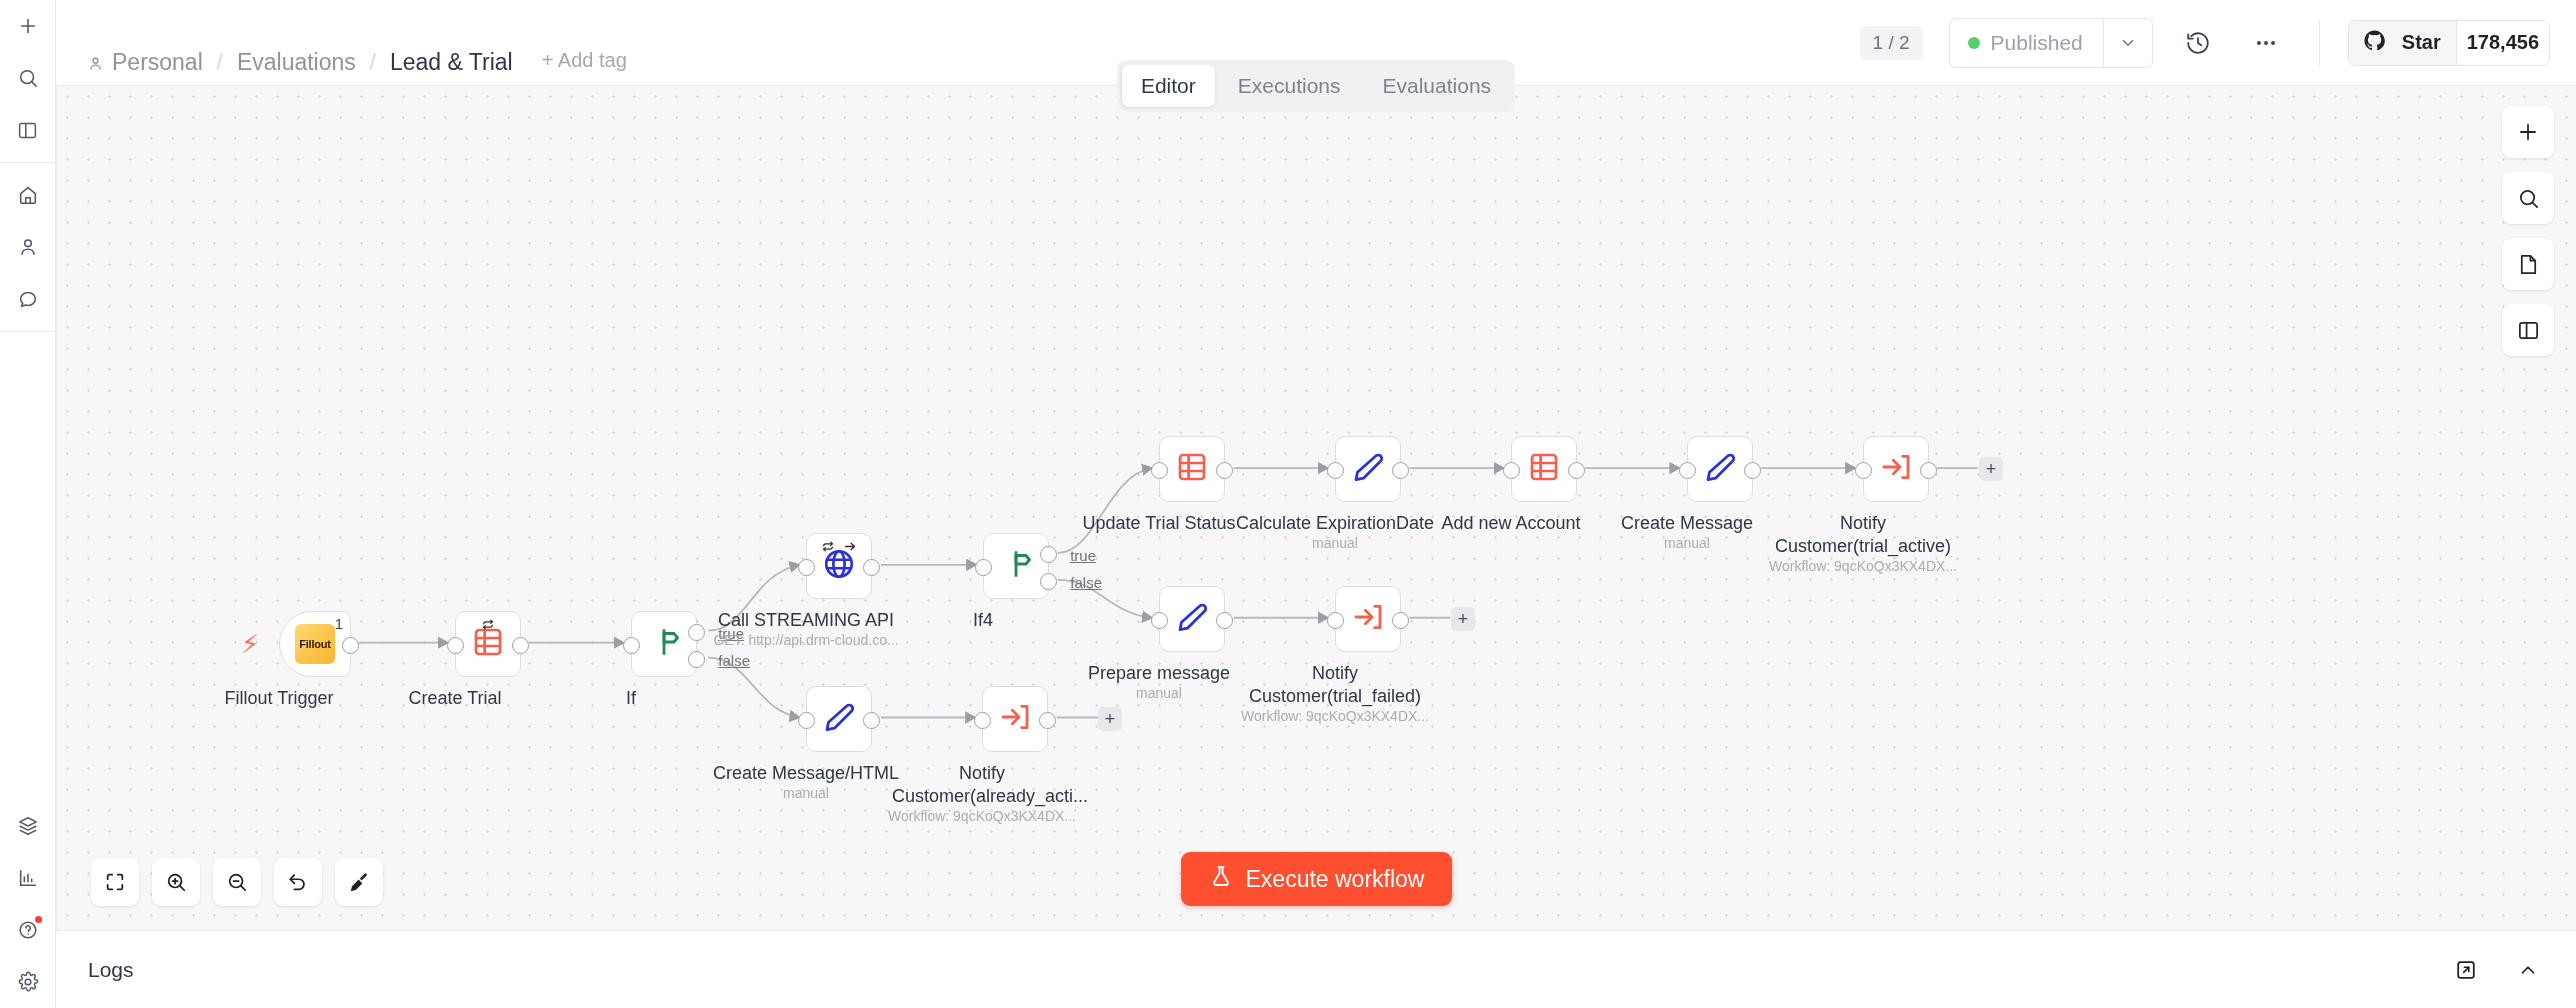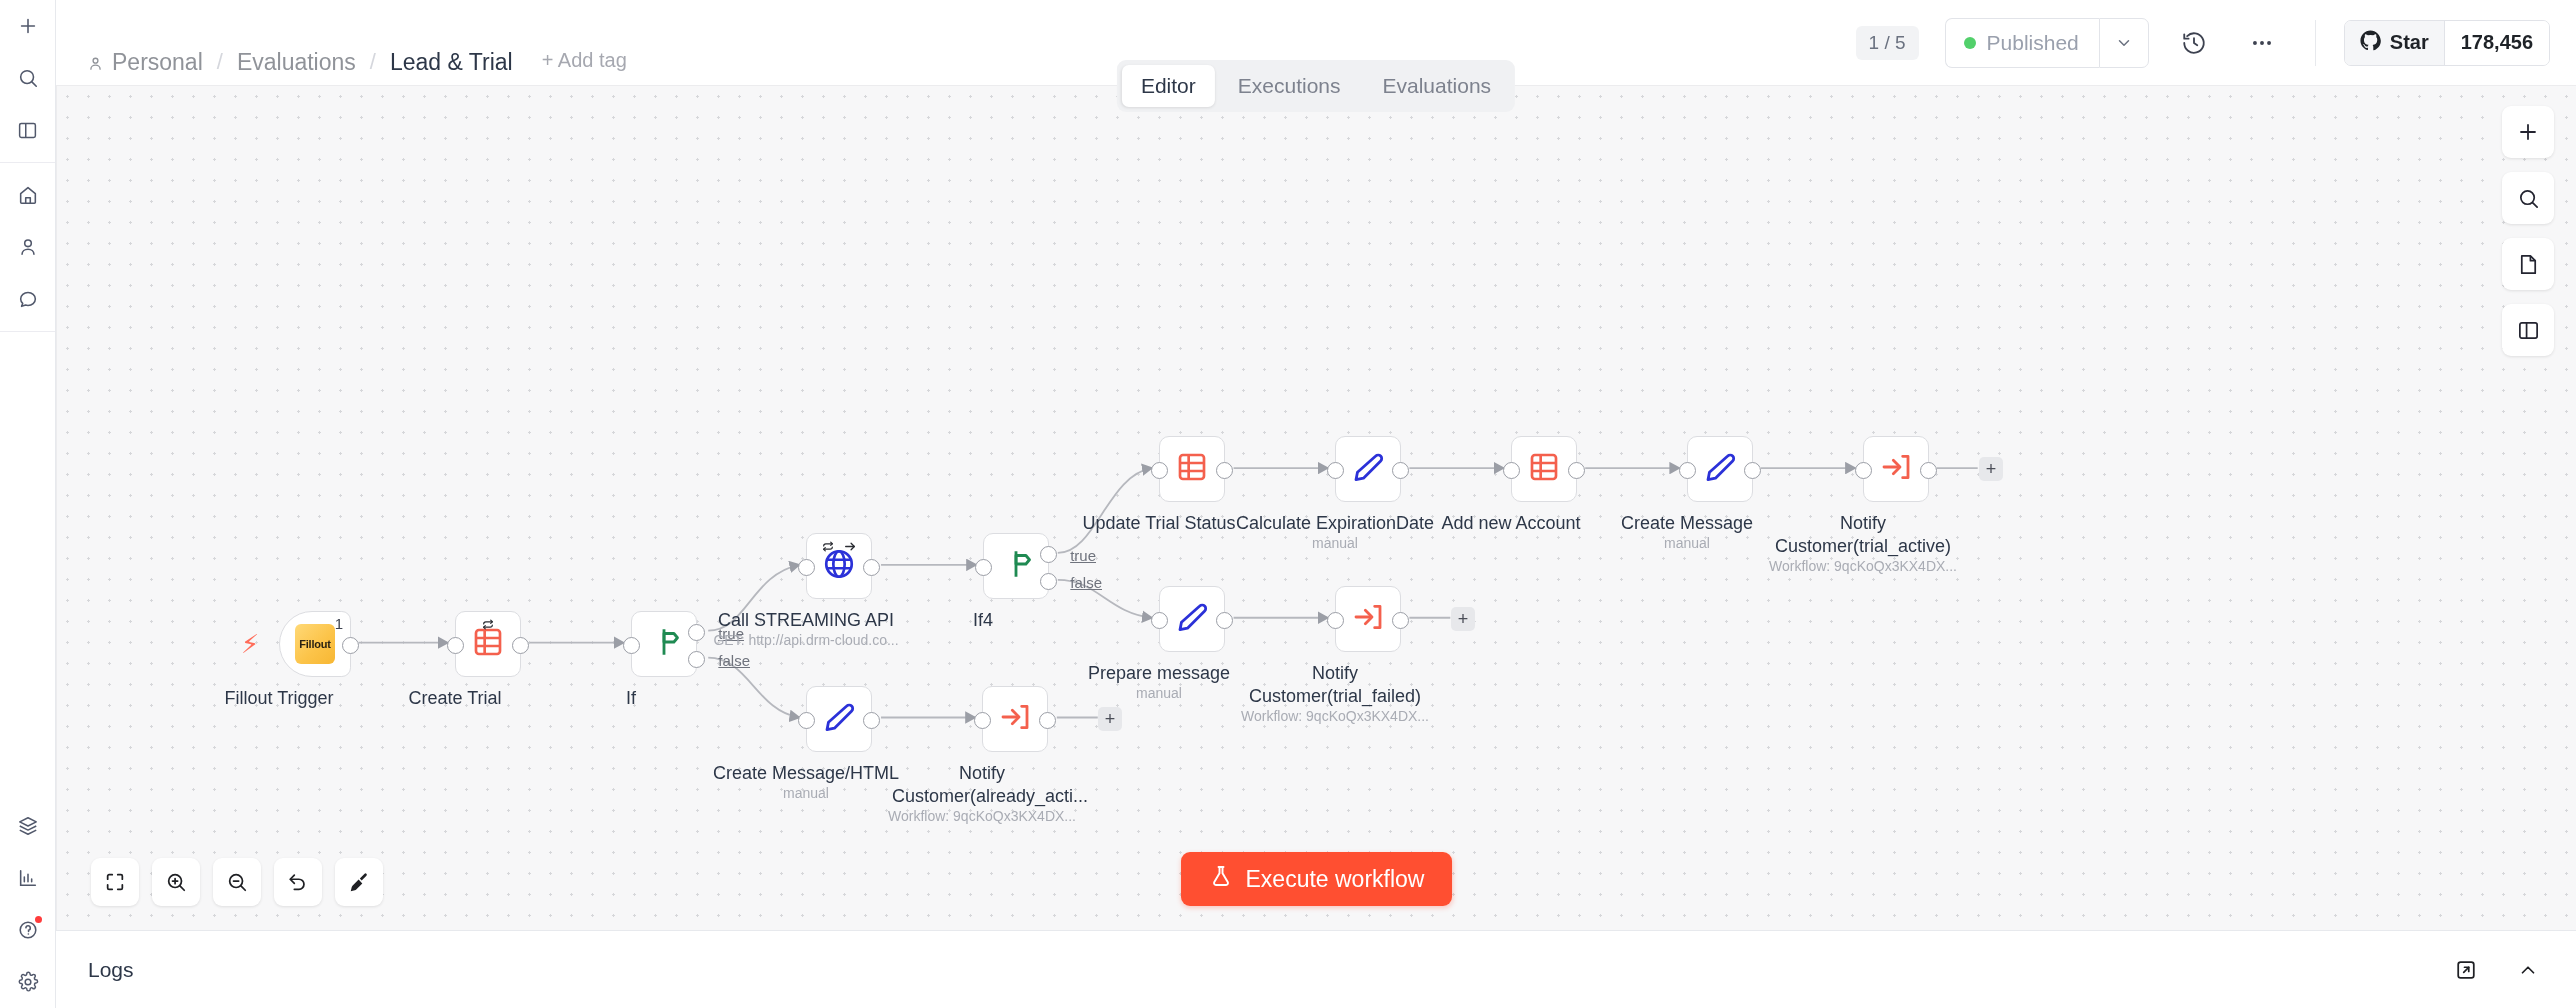"1 / 5" span { text: 5 -> 2 }
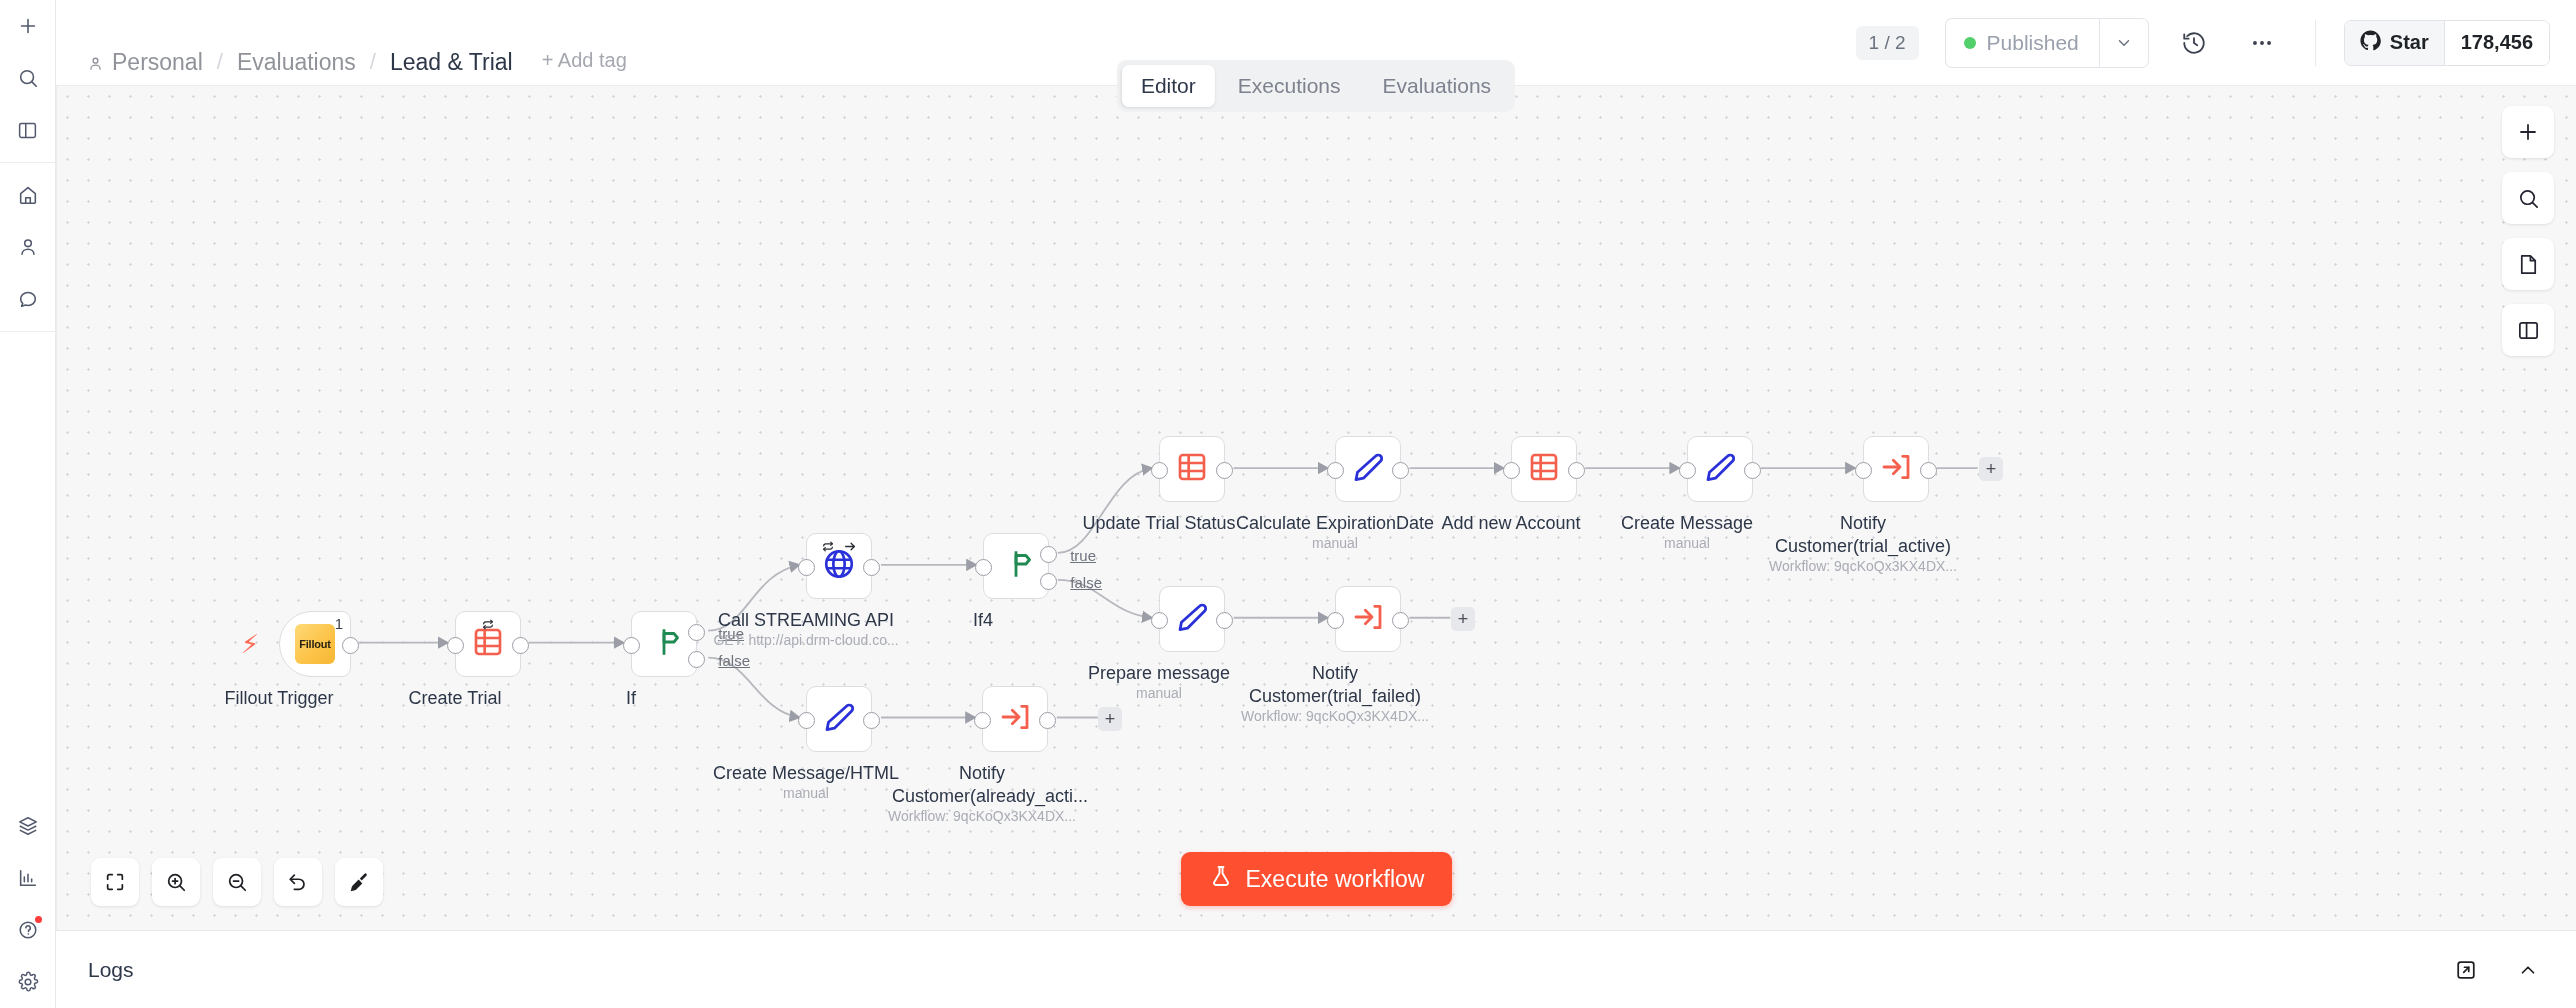"Star" #gh-star-left { gap: 9px -> 17px }
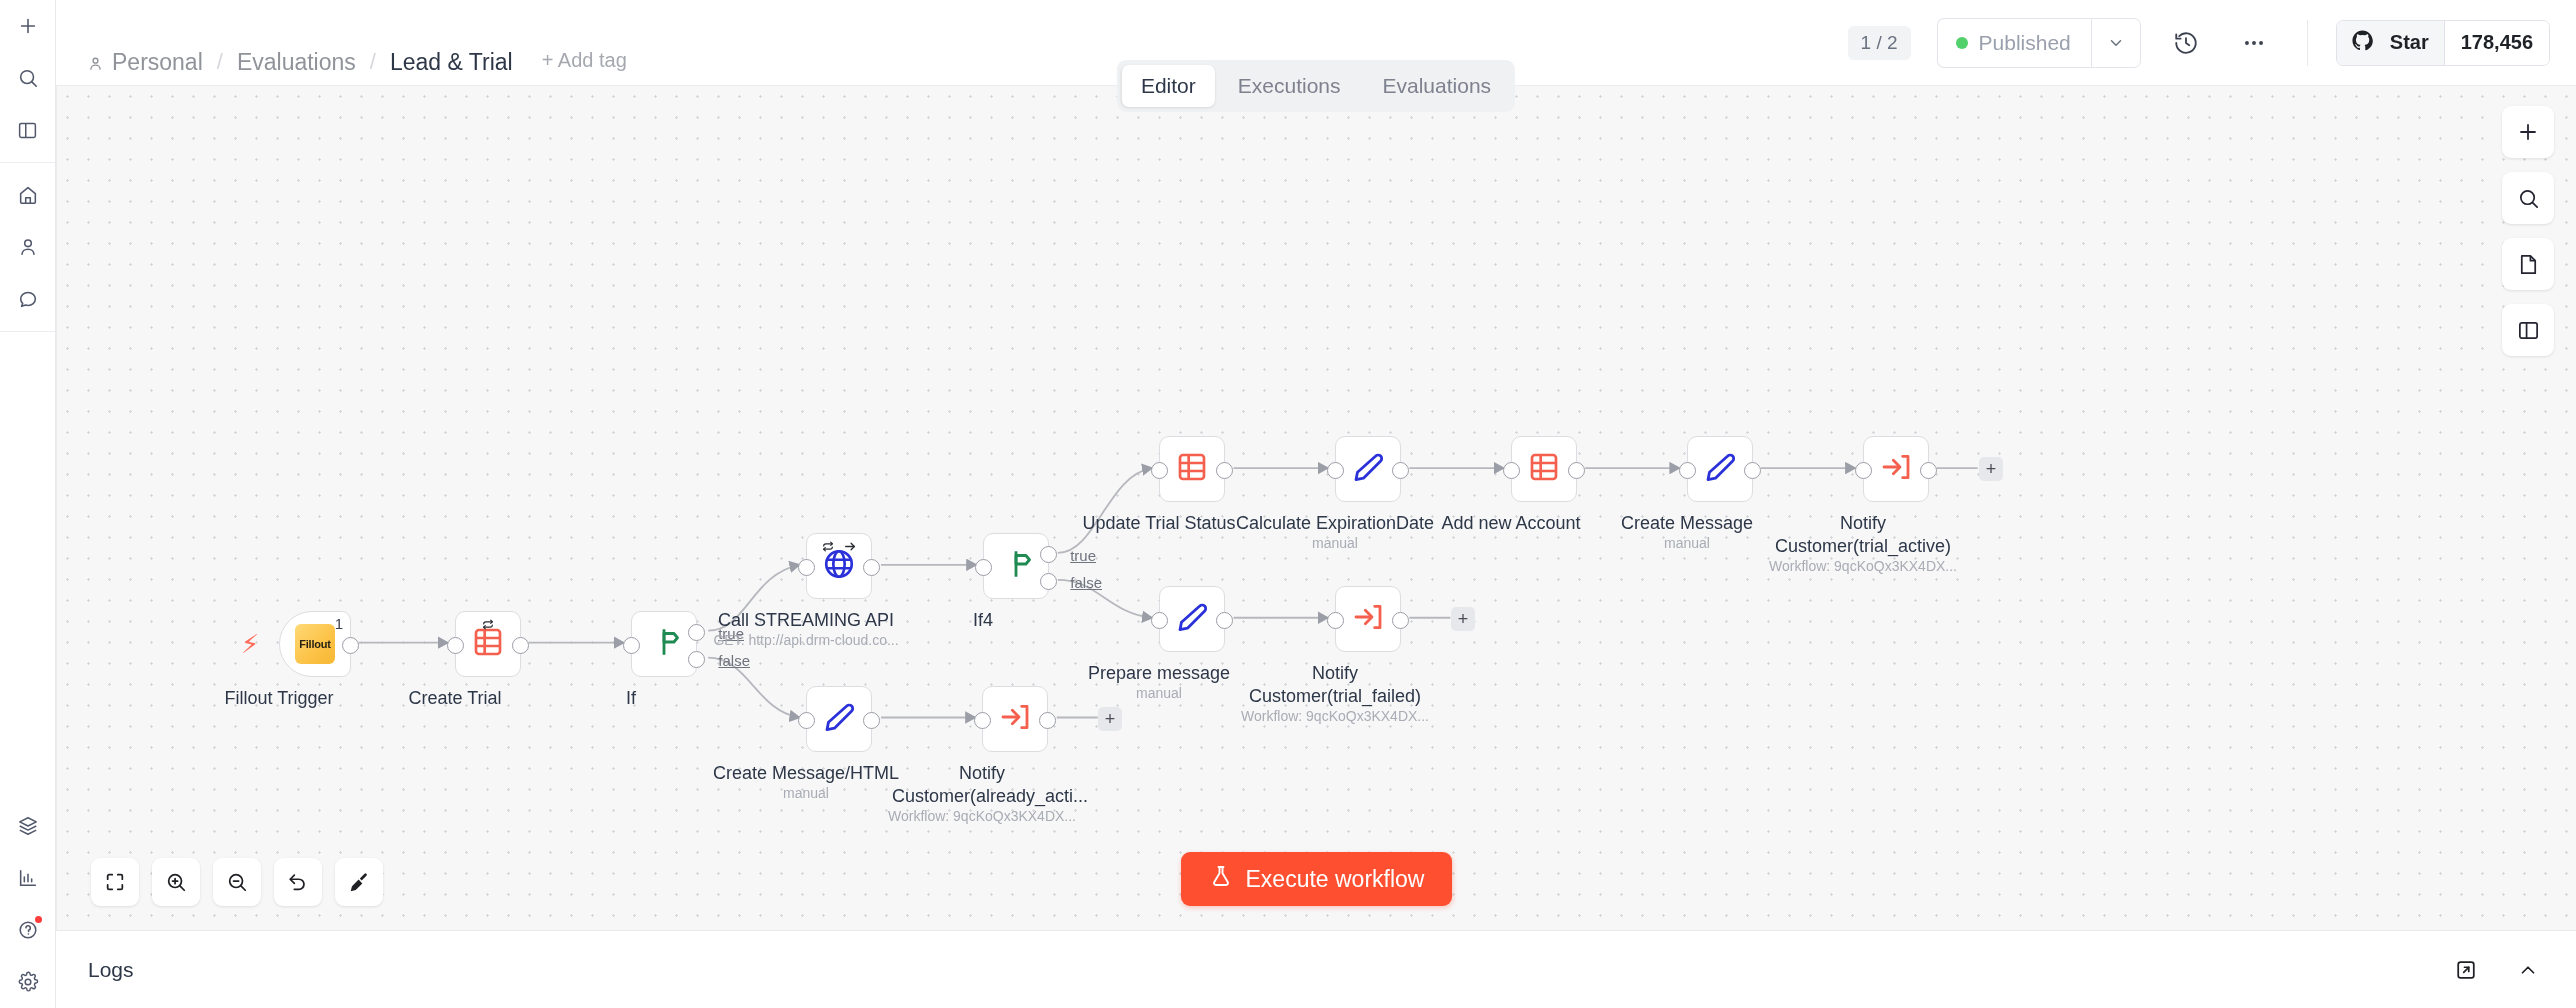"178,456" #gh-star-count { padding: 0 16px -> 0 10px }
